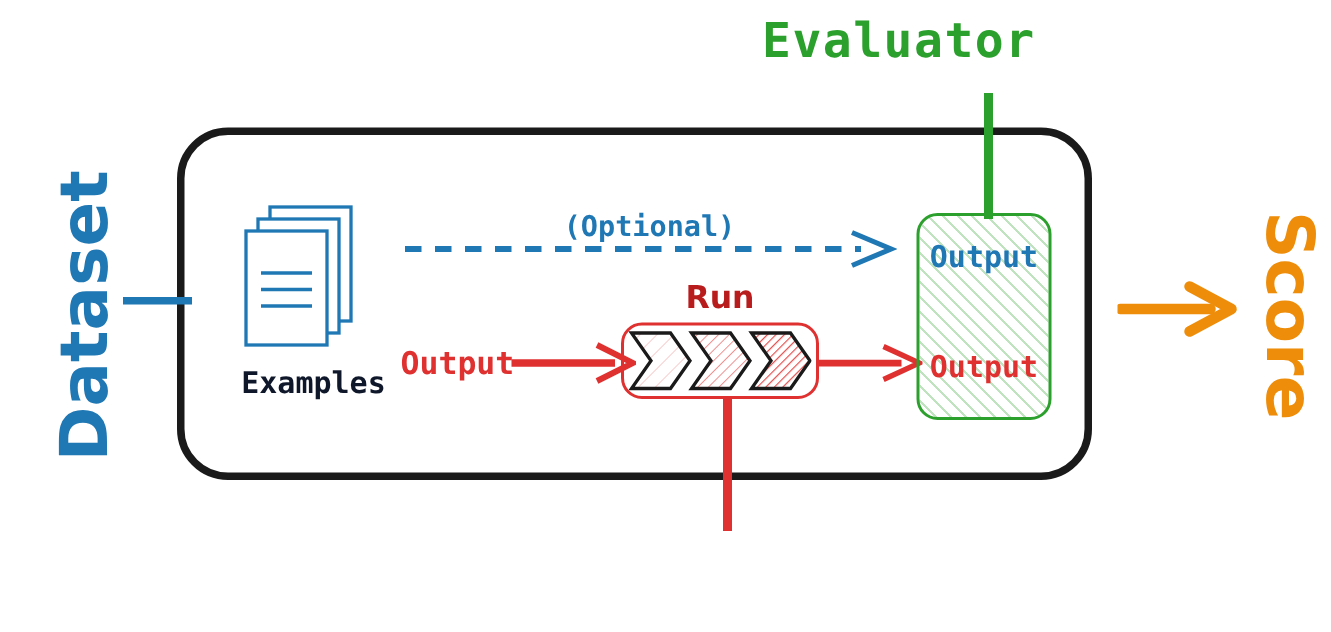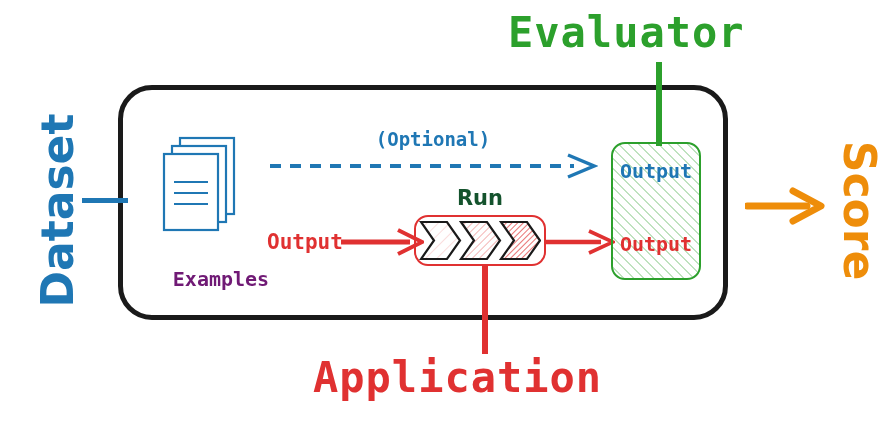"Evaluator" .label-evaluator { font-size: 42px -> 32px }
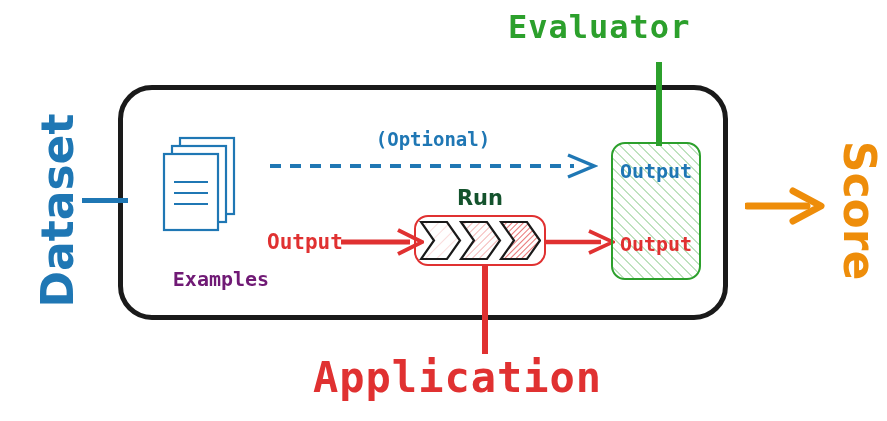"(Optional)" .optional-caption { top: 0 -> 12px }
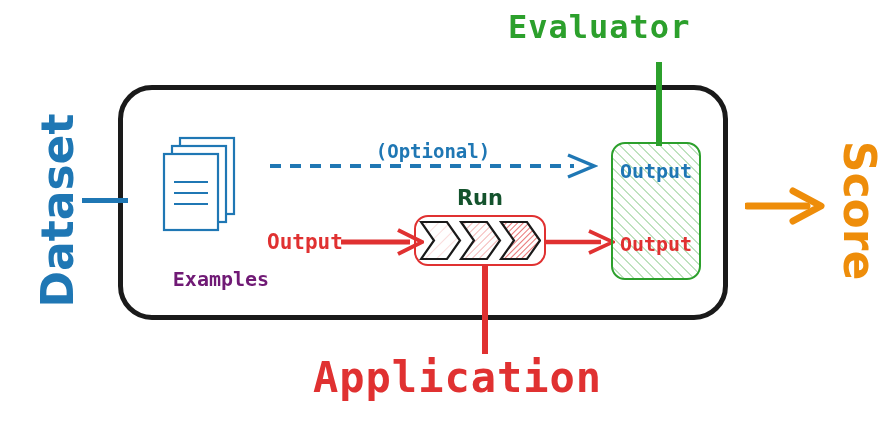"Run" .run-caption { color: #14532d -> #b91c1c }
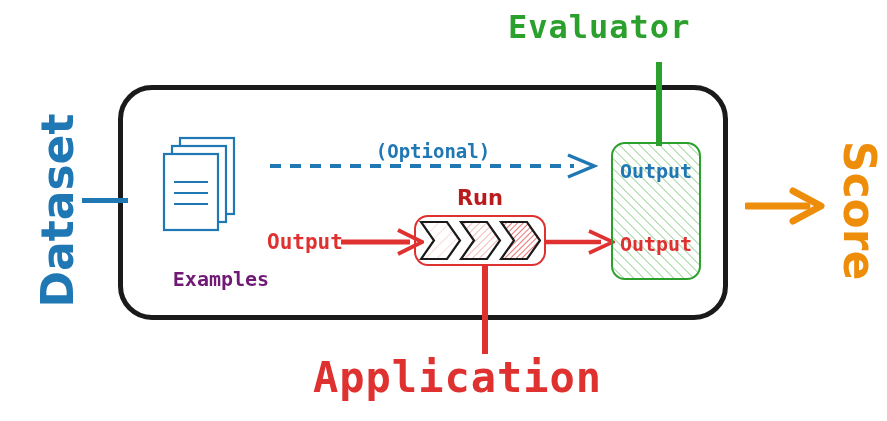"Examples" .examples-caption { color: #701a75 -> #0f172a; left: 16px -> 4px; margin-top: 24px -> none }
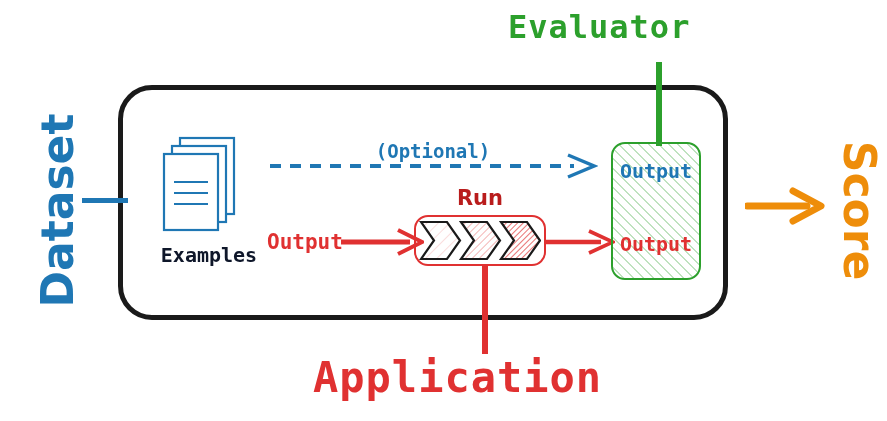"Application" div.top-label { html: <div>Application</div> -> none }
